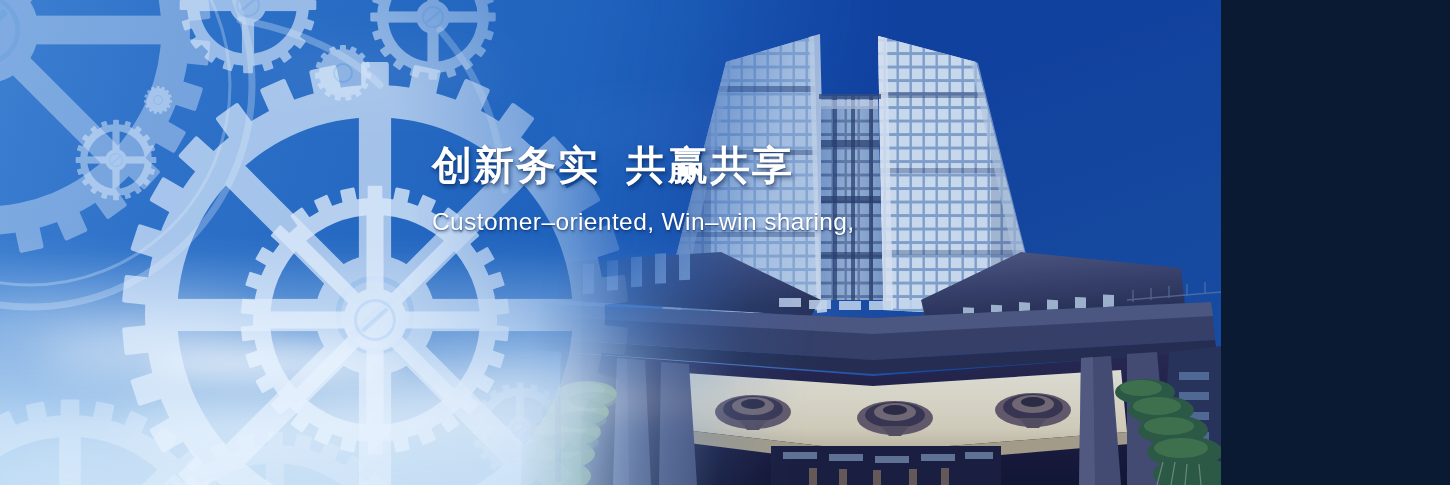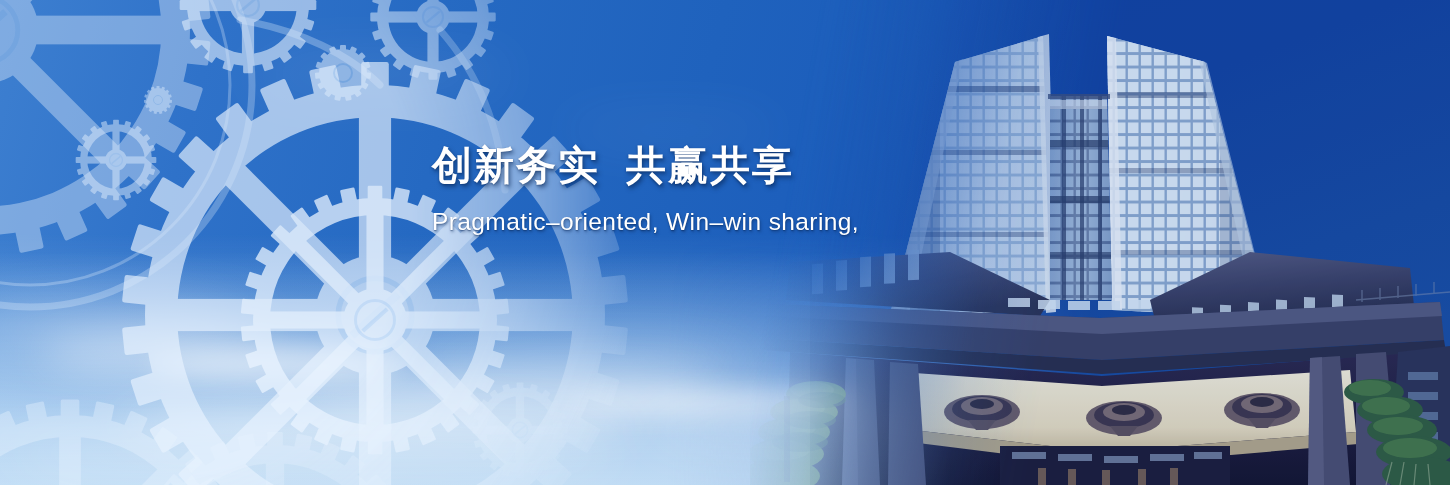"创新务实 共赢共享" #banner { width: 1450px -> 1221px }
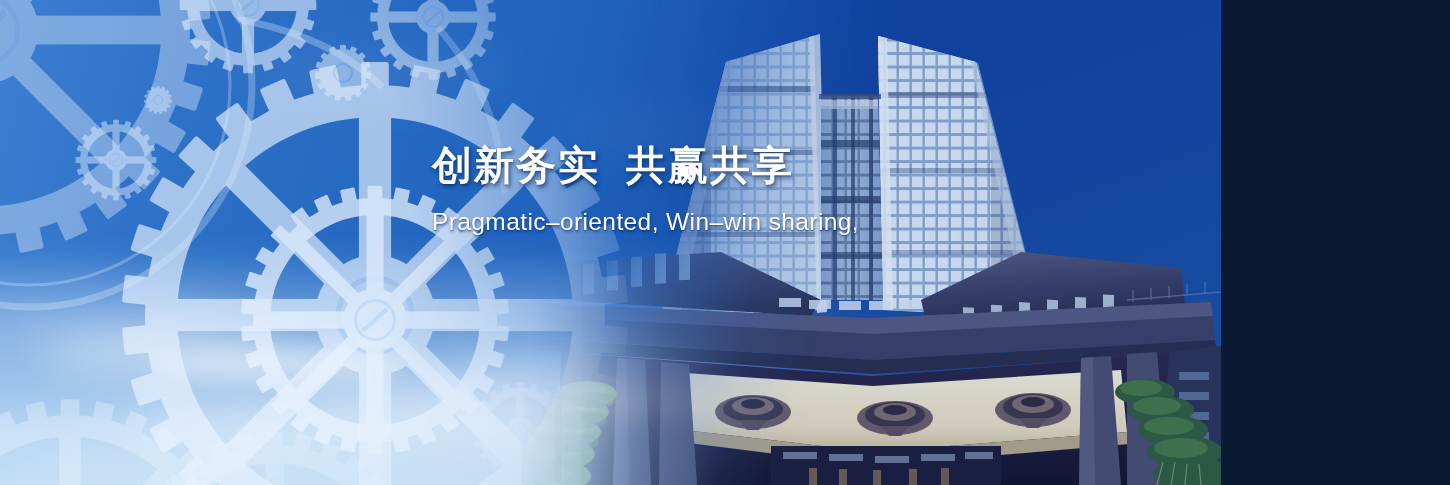"Pragmatic–oriented, Win–win sharing," div.sub { text: Pragmatic -> Customer }
